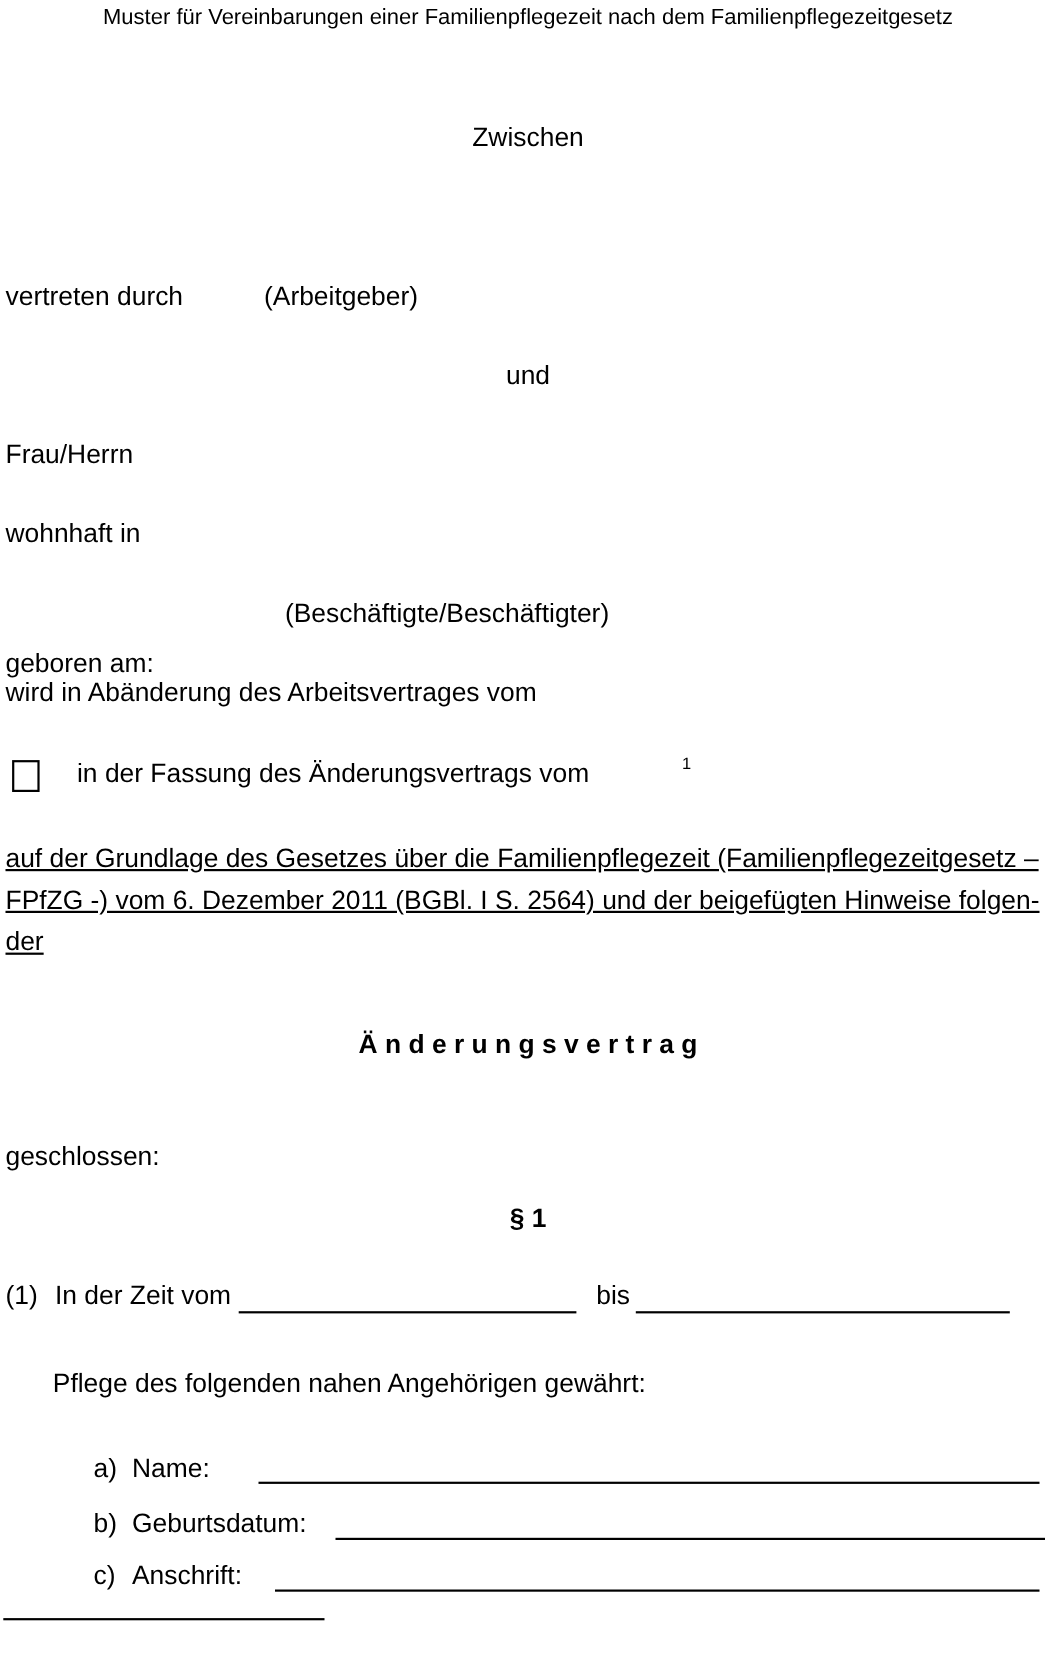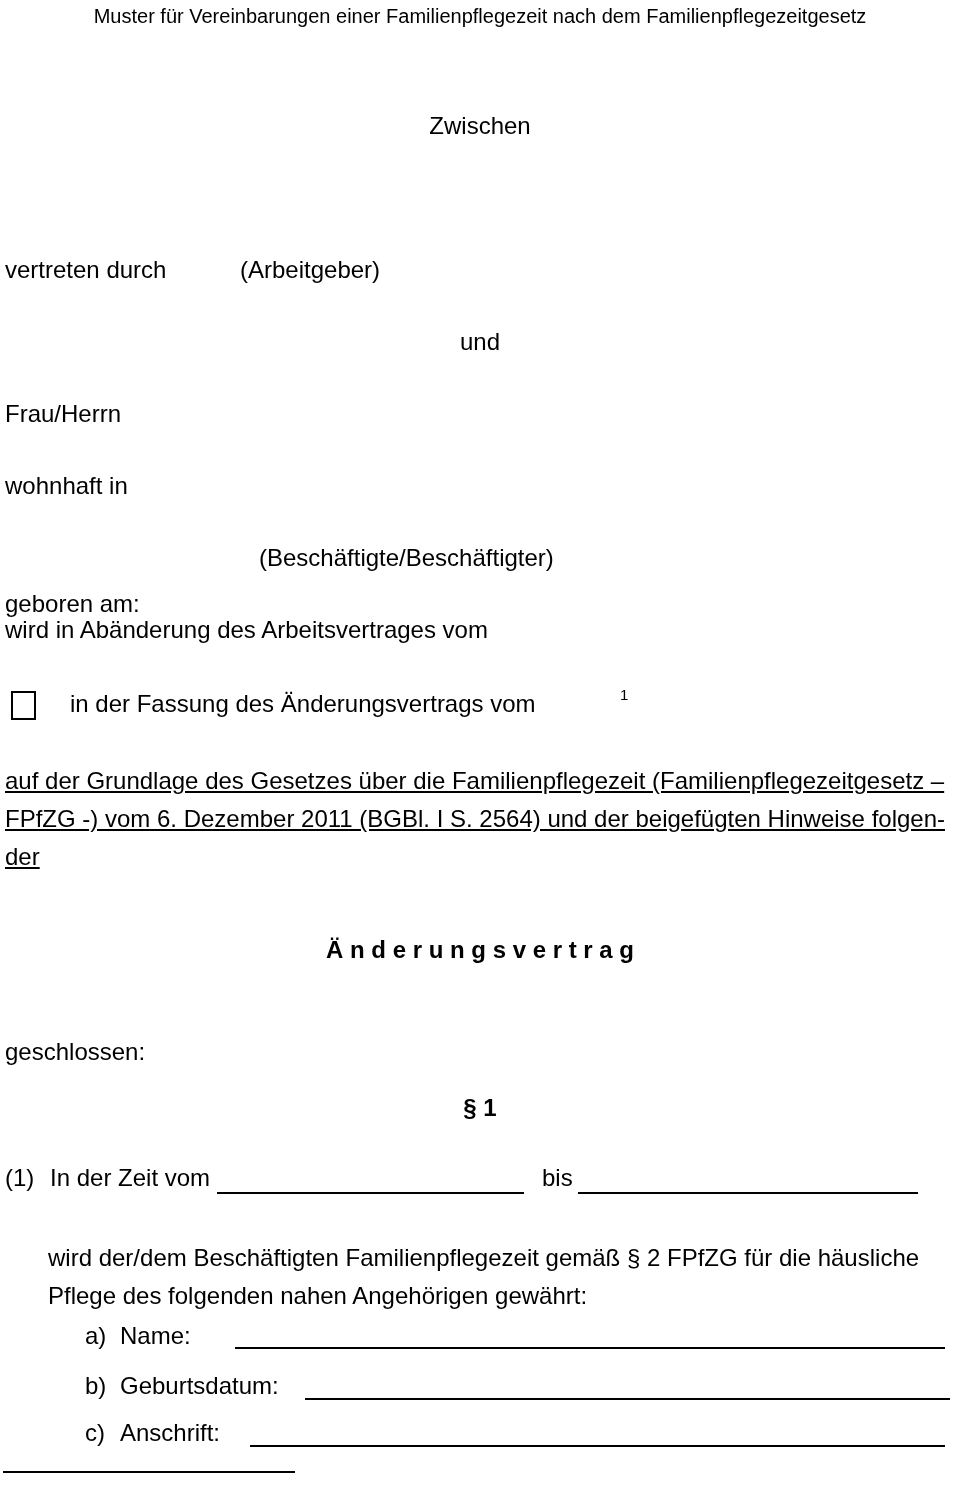"wird der/dem Beschäftigten" div { html: <div>wird der/dem Beschäftigten Familienpflegezeit gemäß § 2 FPfZG für die häusliche</div> -> none }
